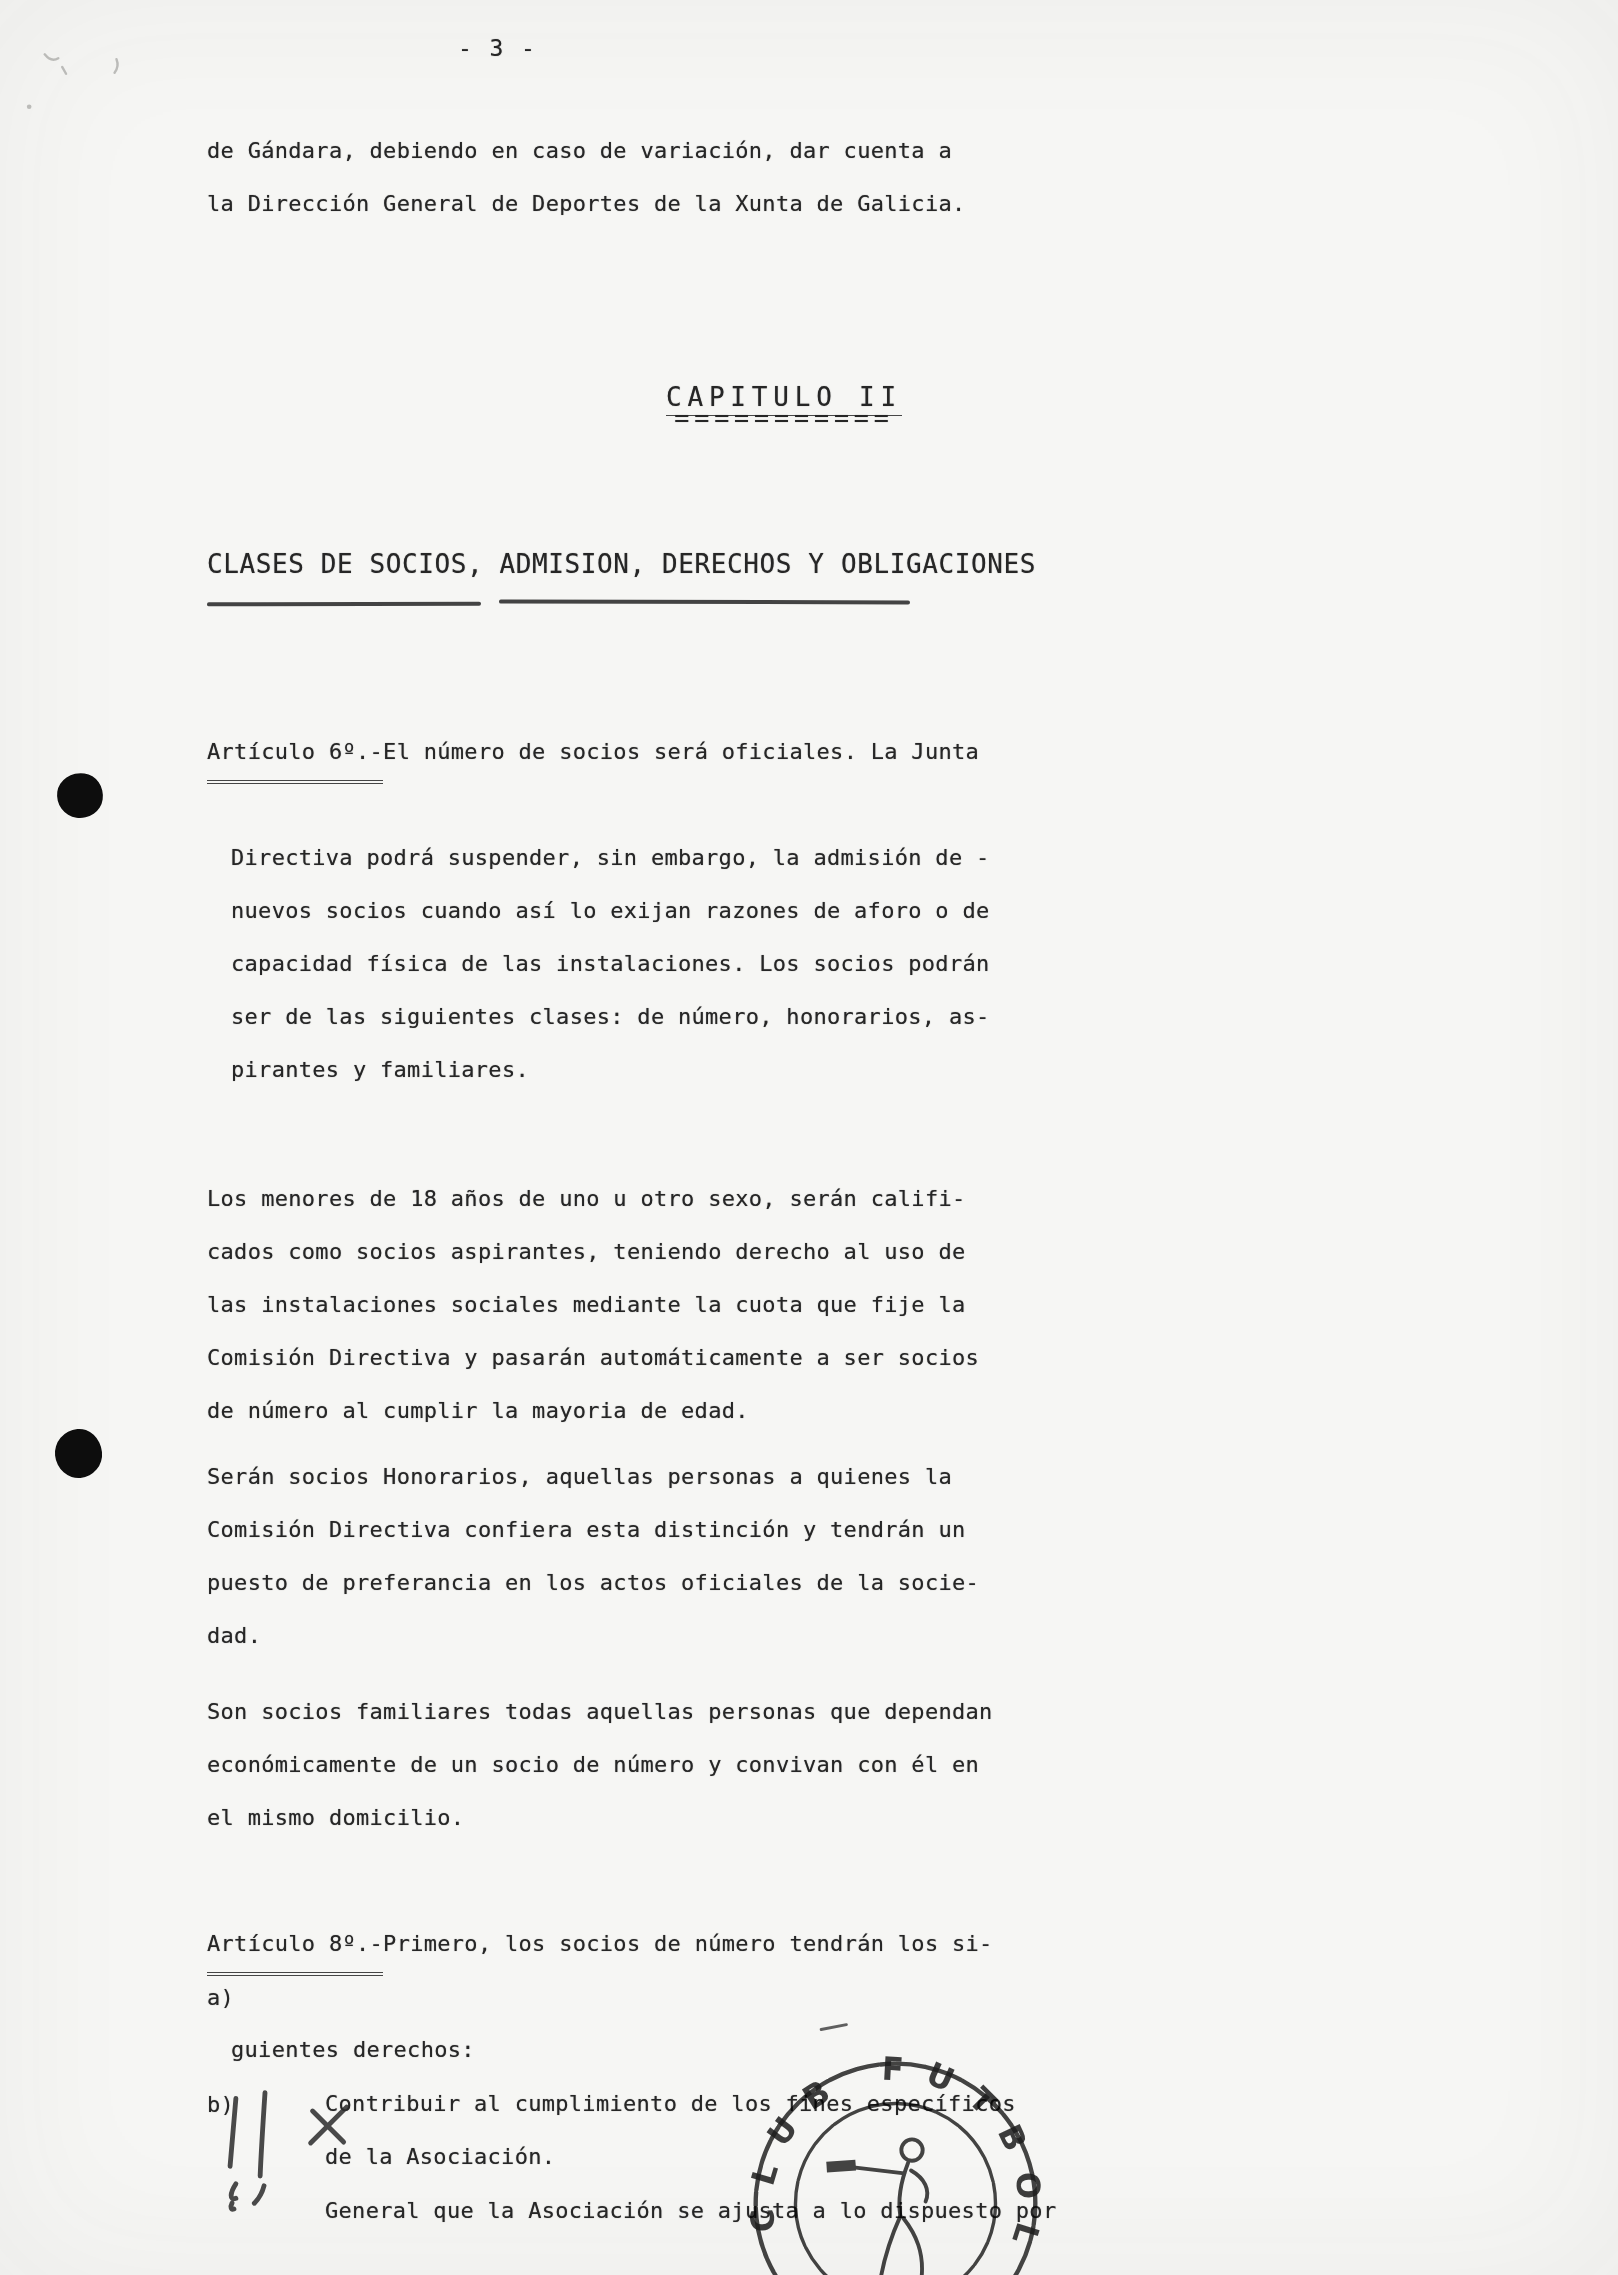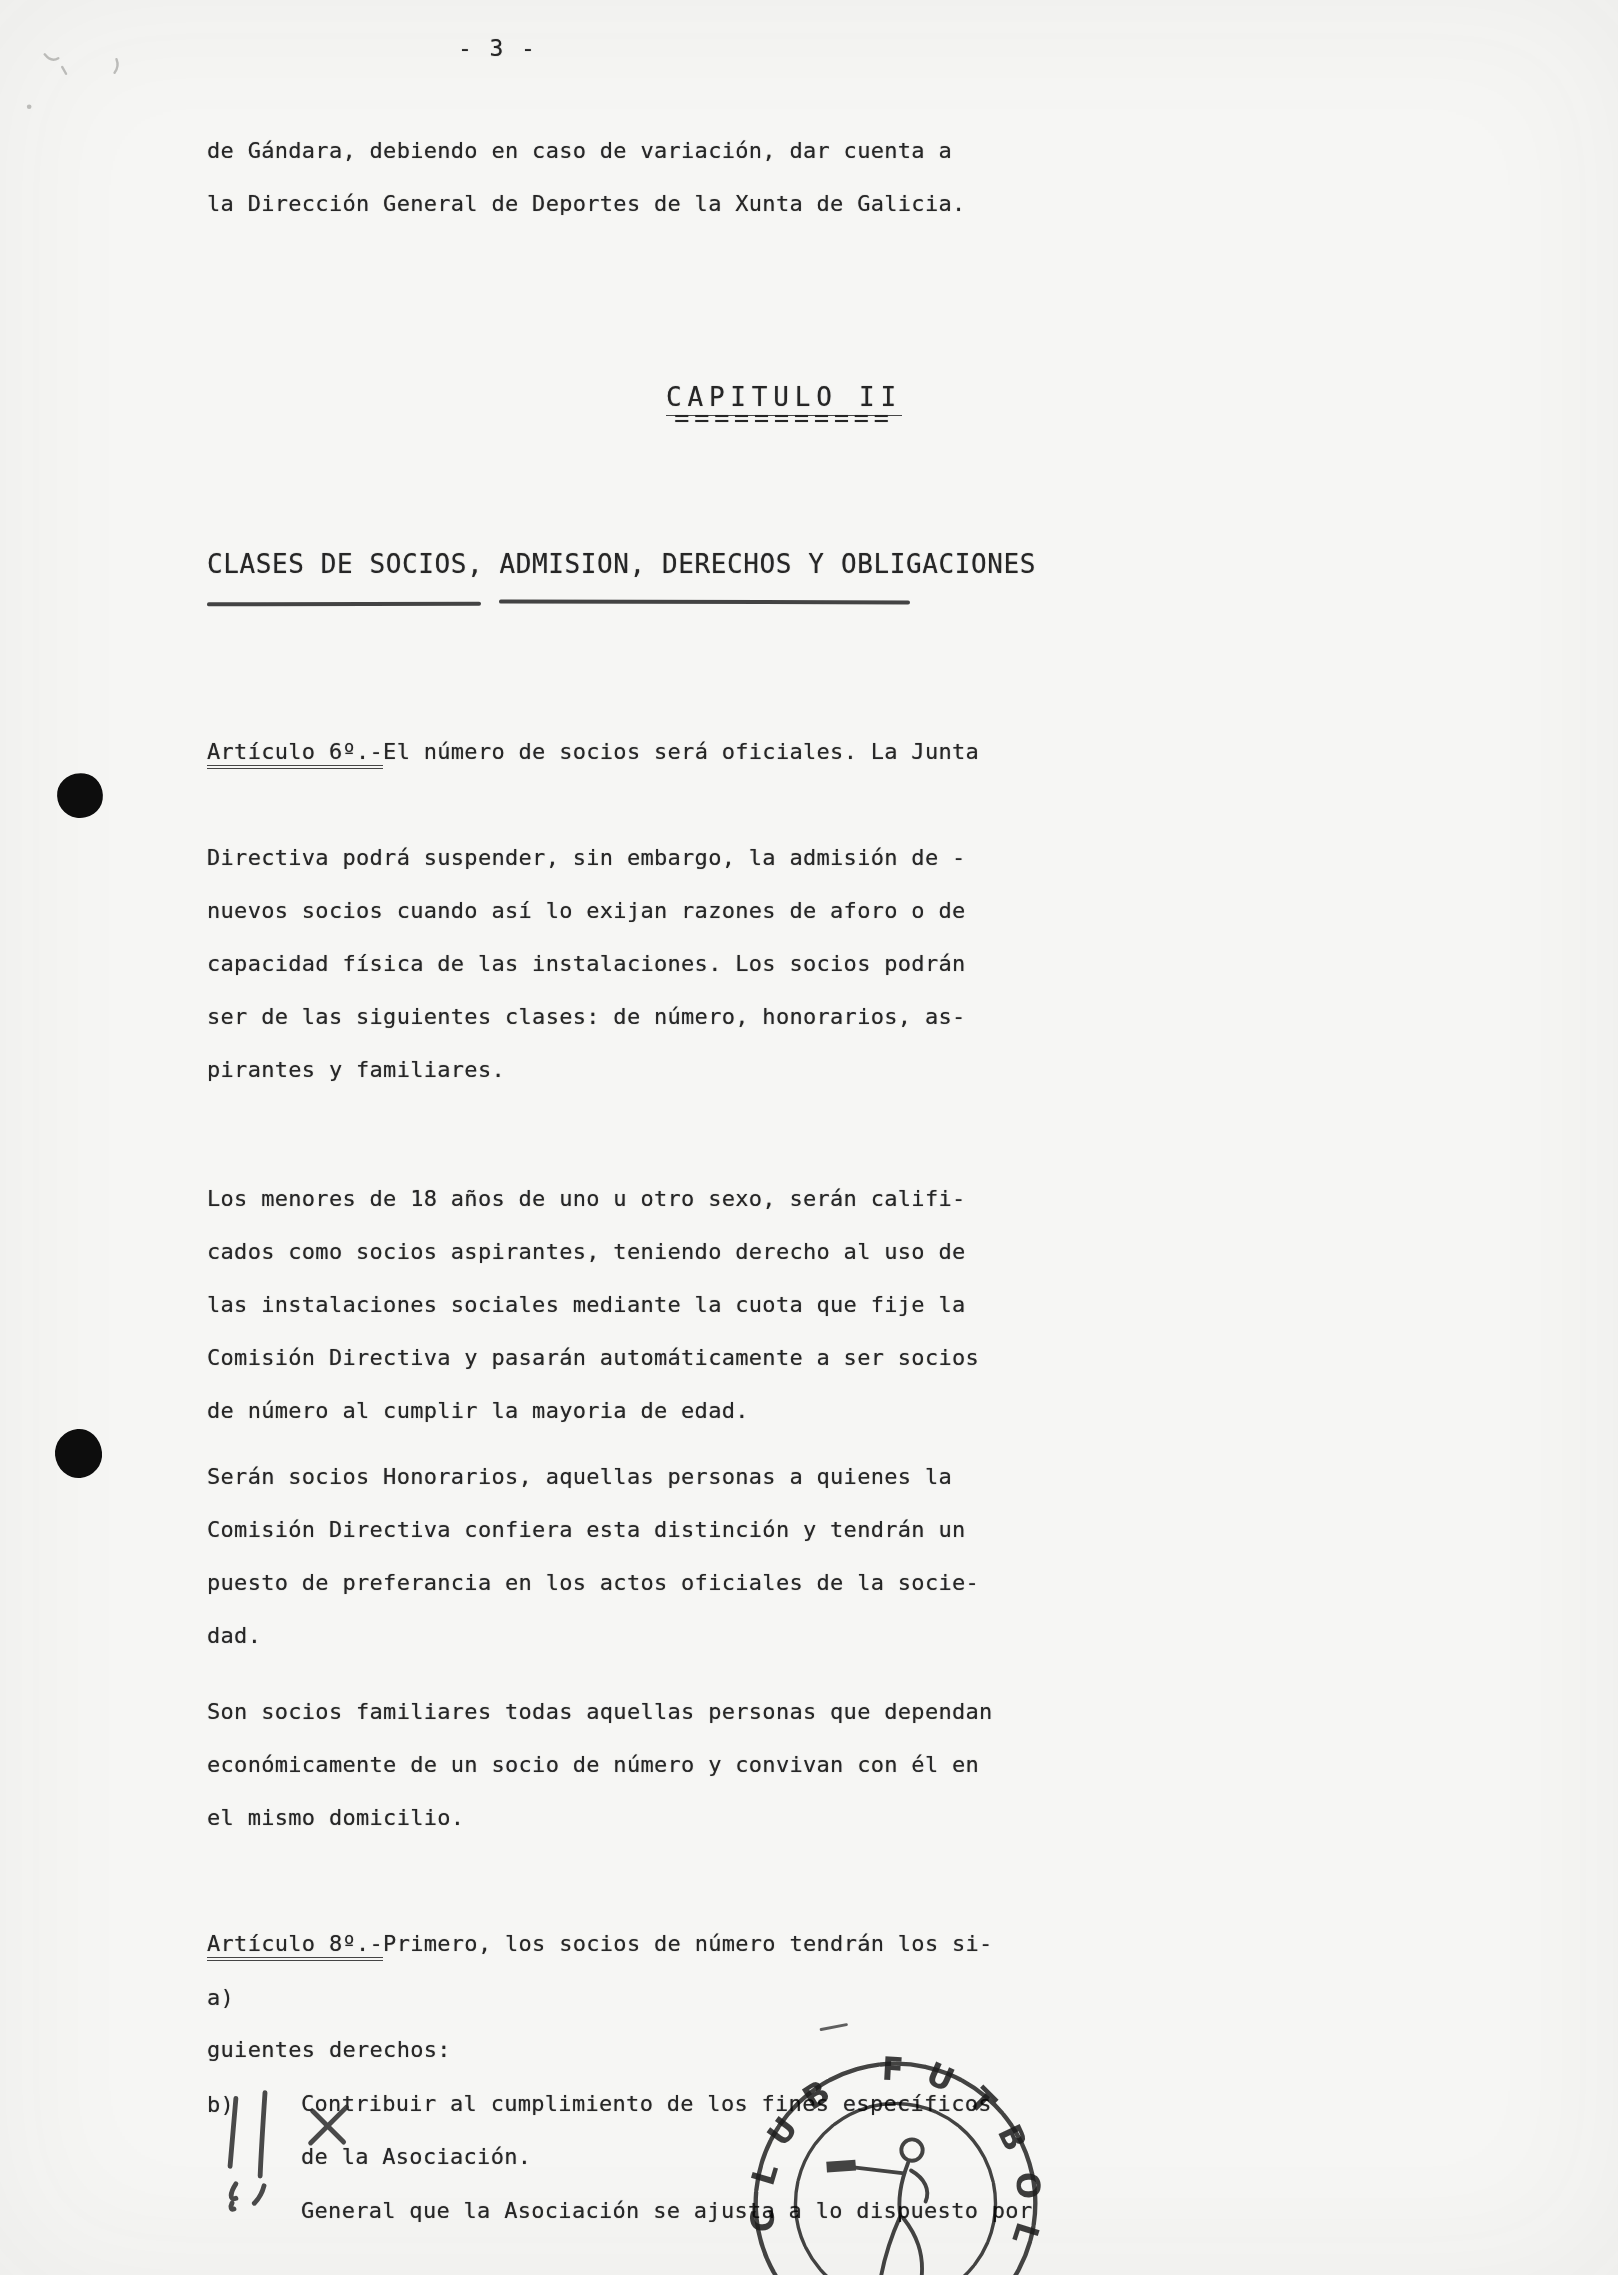"Artículo 6º.-" .art-label { padding-bottom: 1px -> 16px }
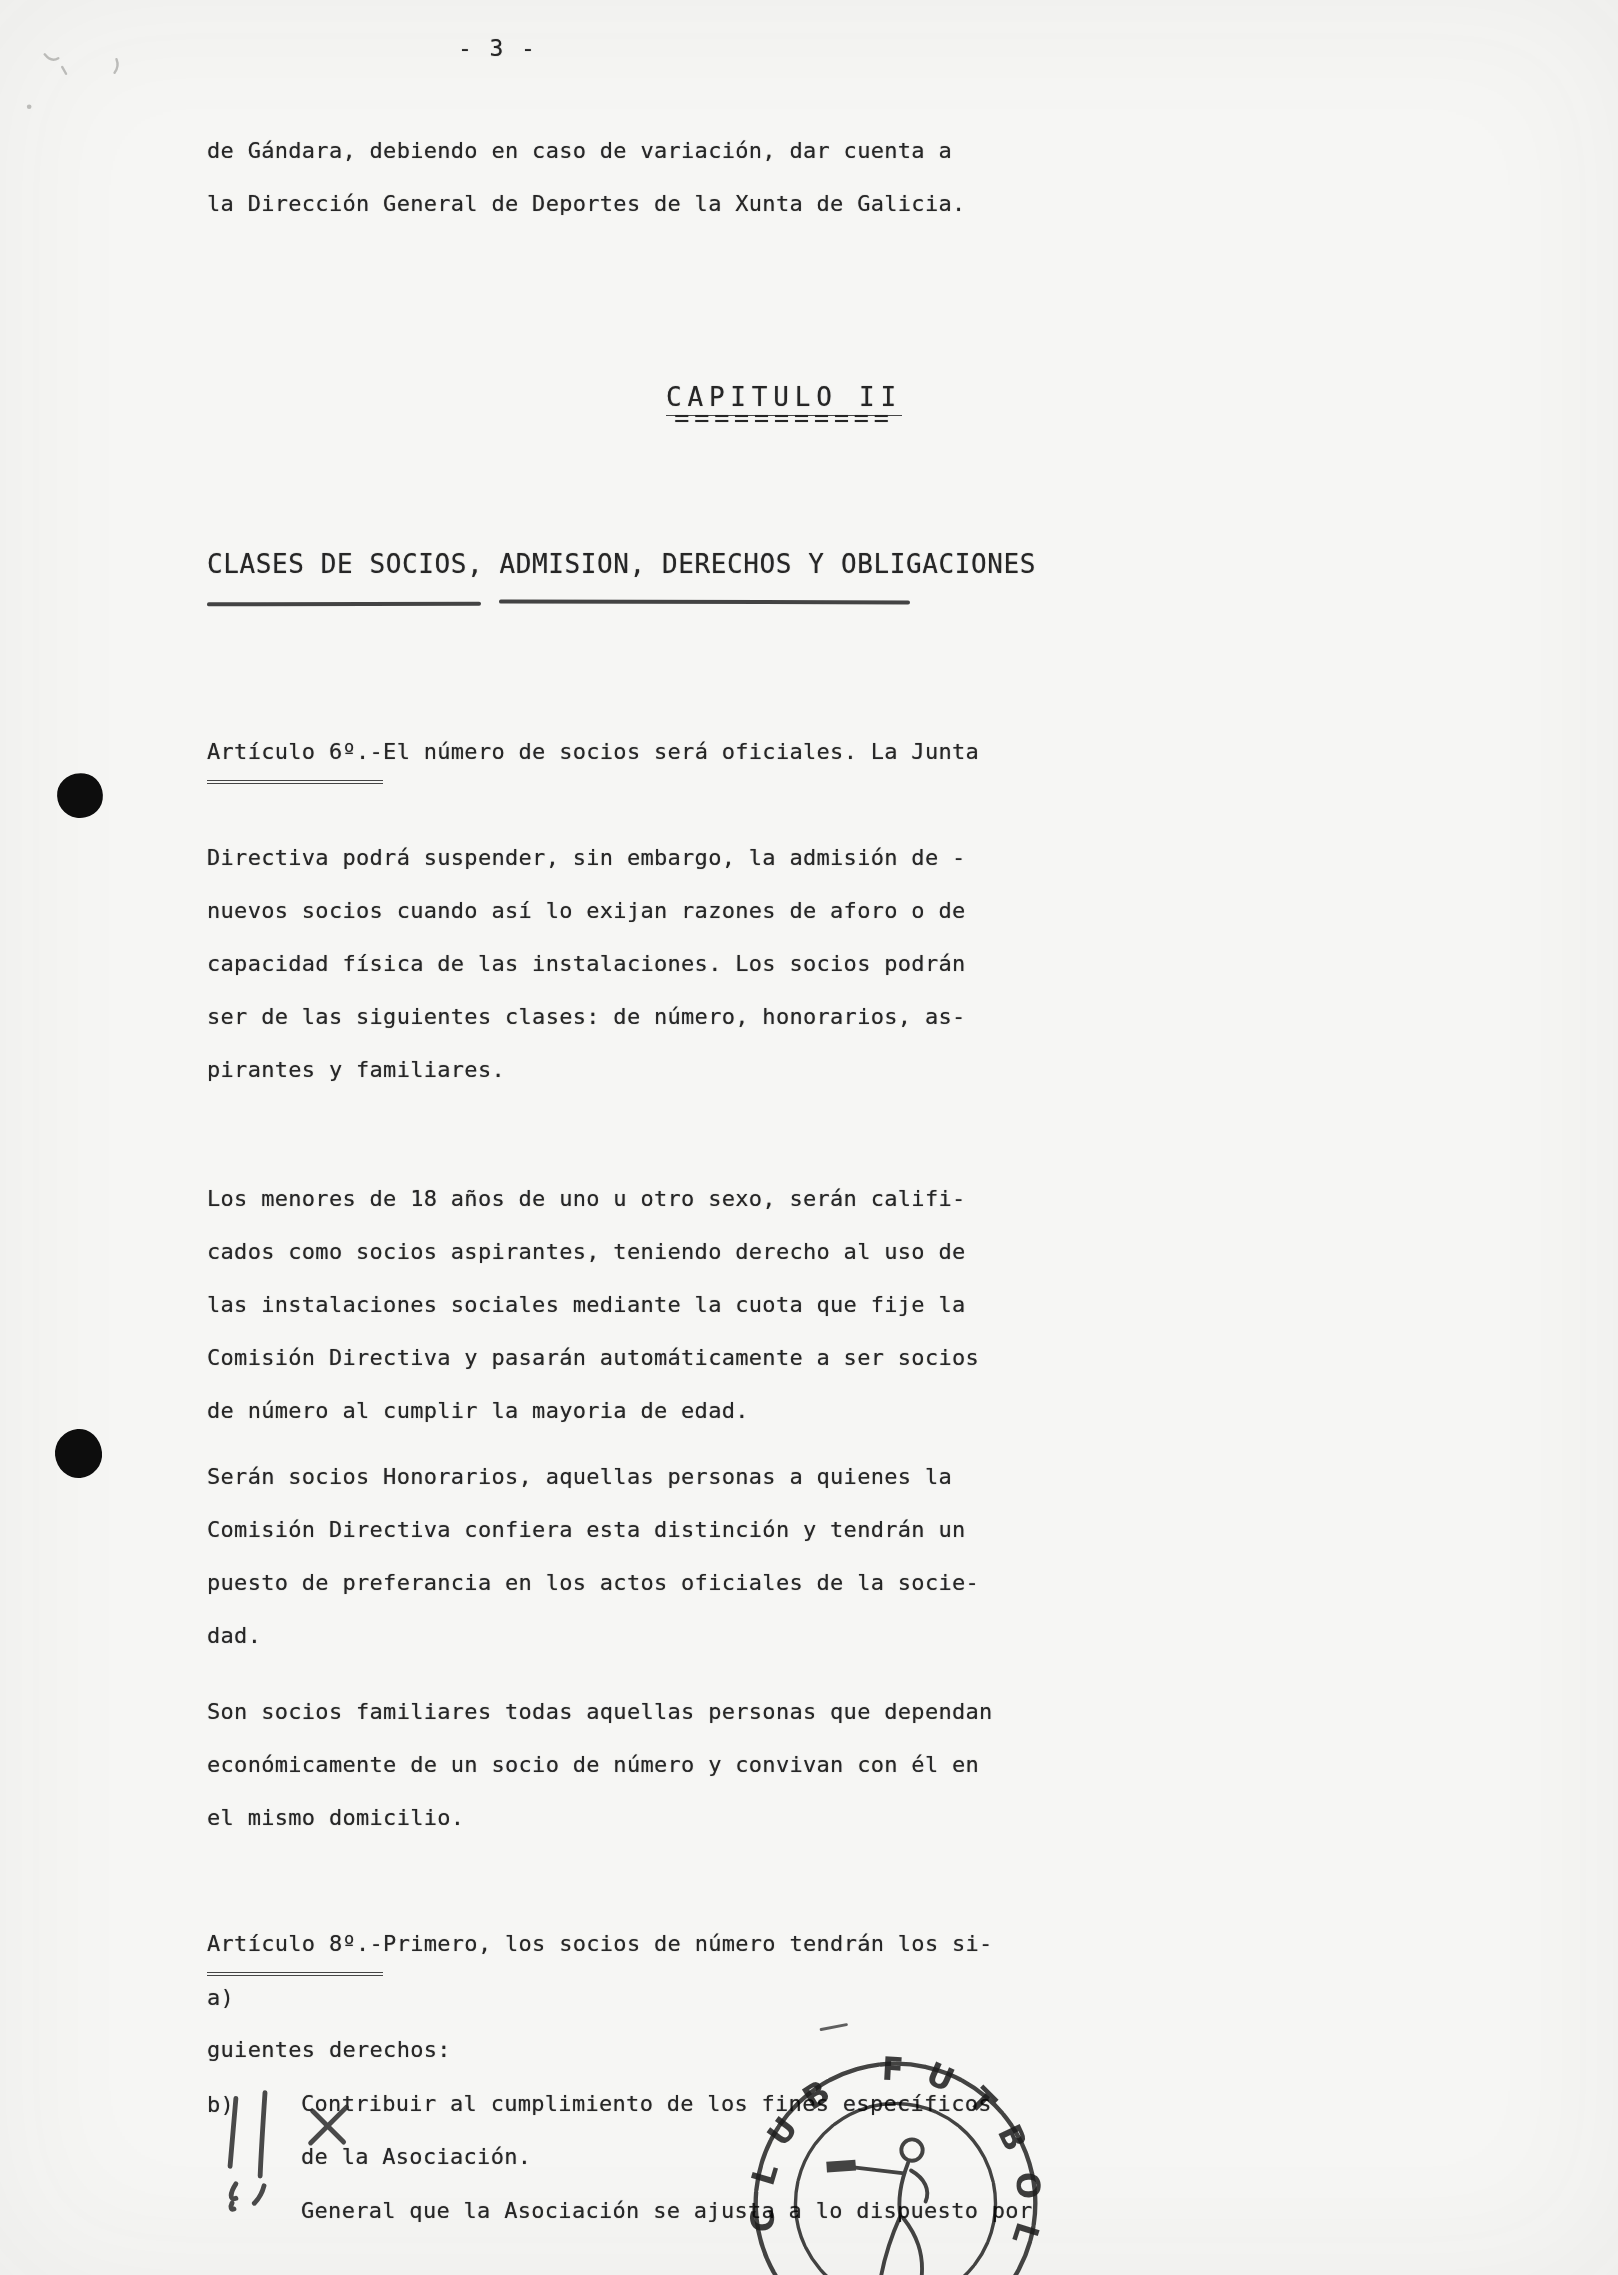"Directiva podrá suspender, sin embargo," .lines { margin-left: none -> 24px }
